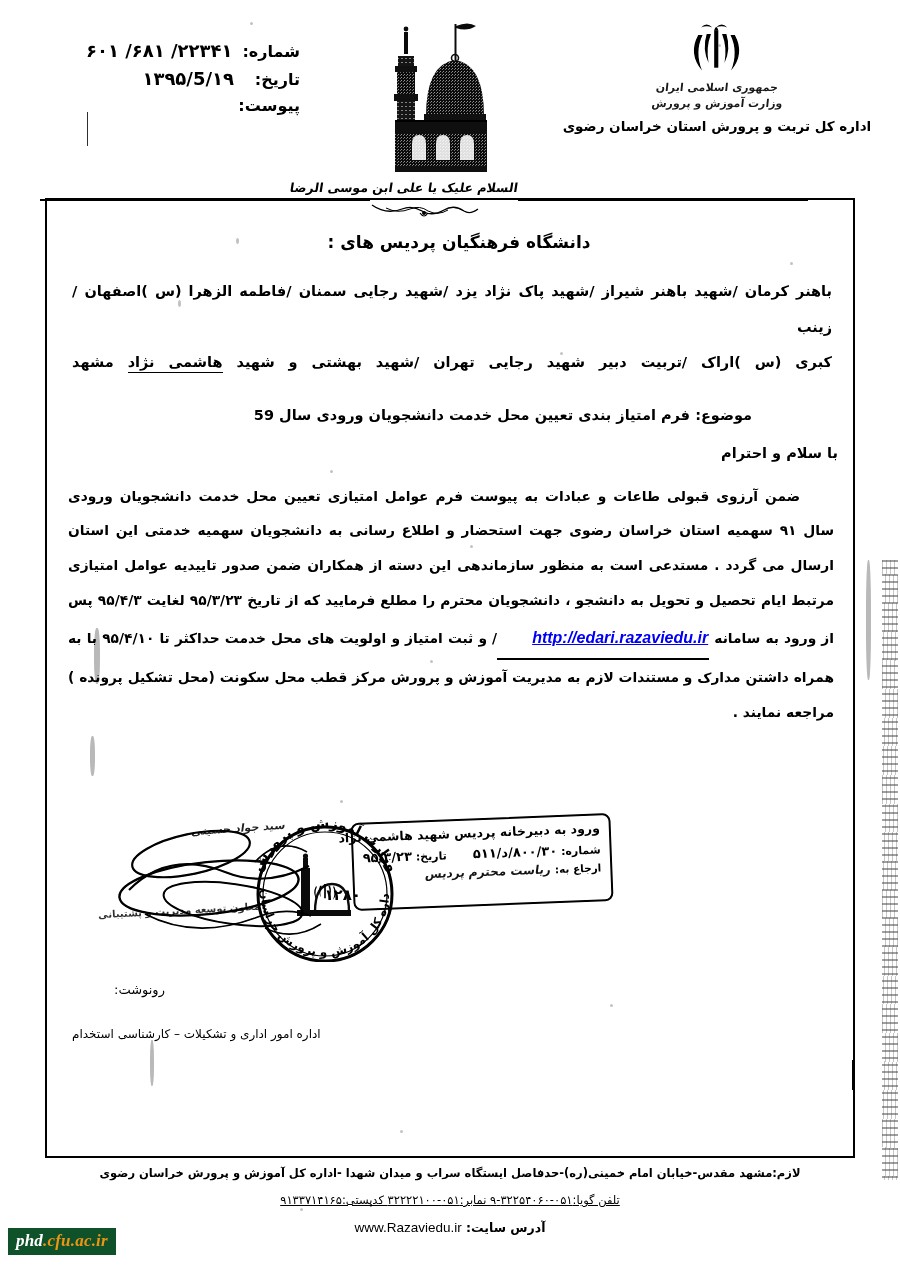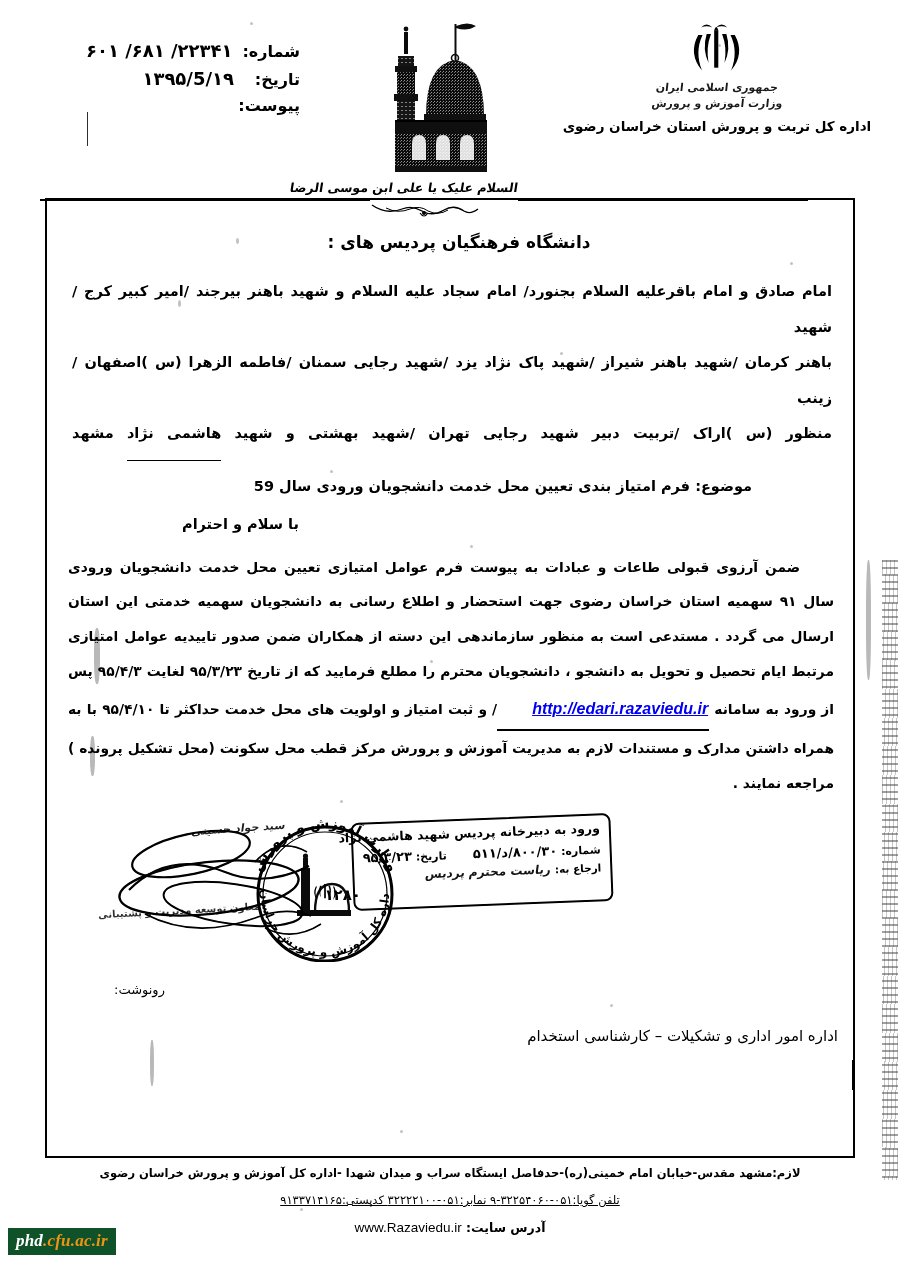"امام صادق و امام باقرعلیه" div { html: <div>امام صادق و امام باقرعلیه السلام بجنورد/ امام سجاد علیه السلام و شهید باهنر بیرجند /امیر کبیر کرج / شهید</div> -> none }
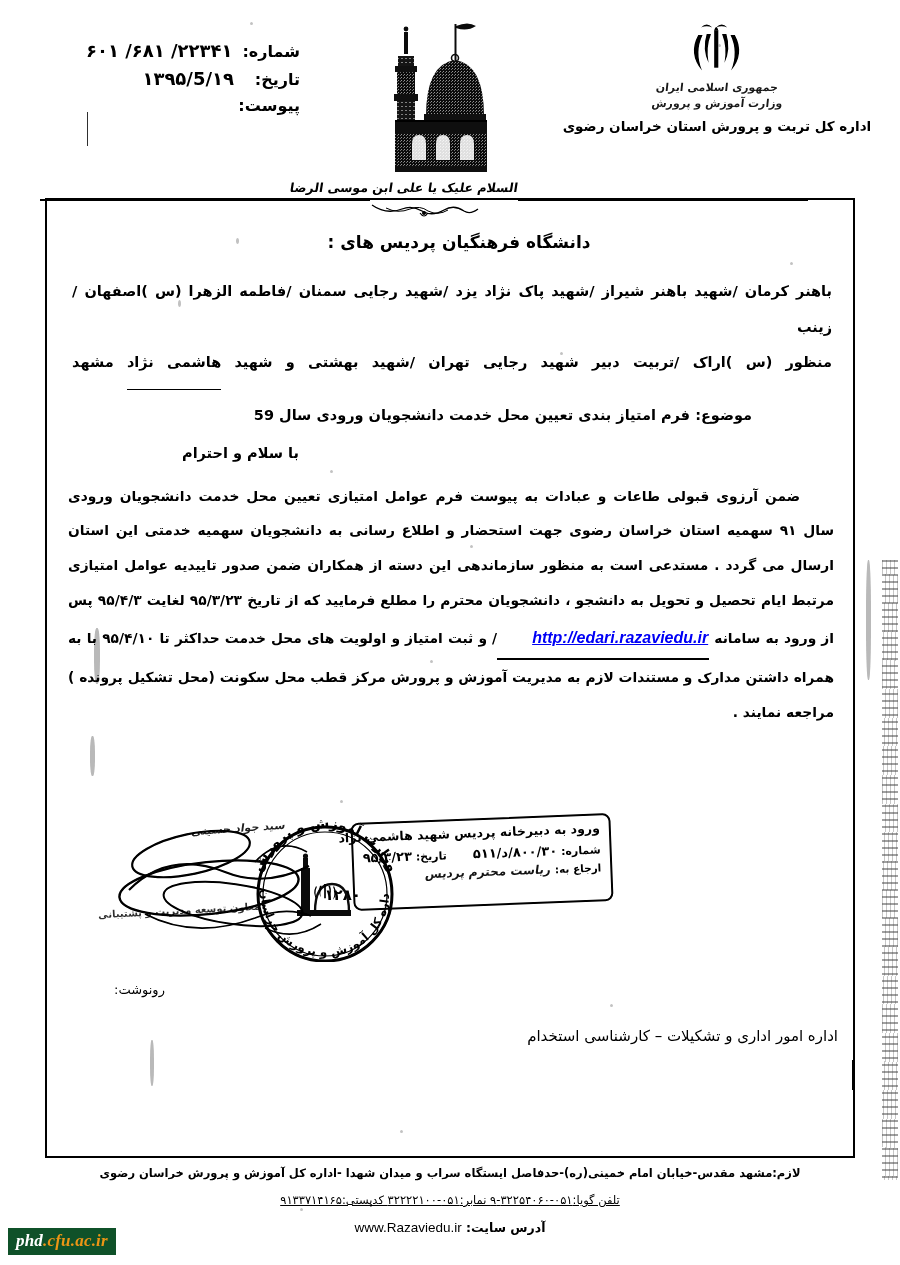"هاشمی نژاد" .campus-list .ul { padding-bottom: 19px -> 2px }
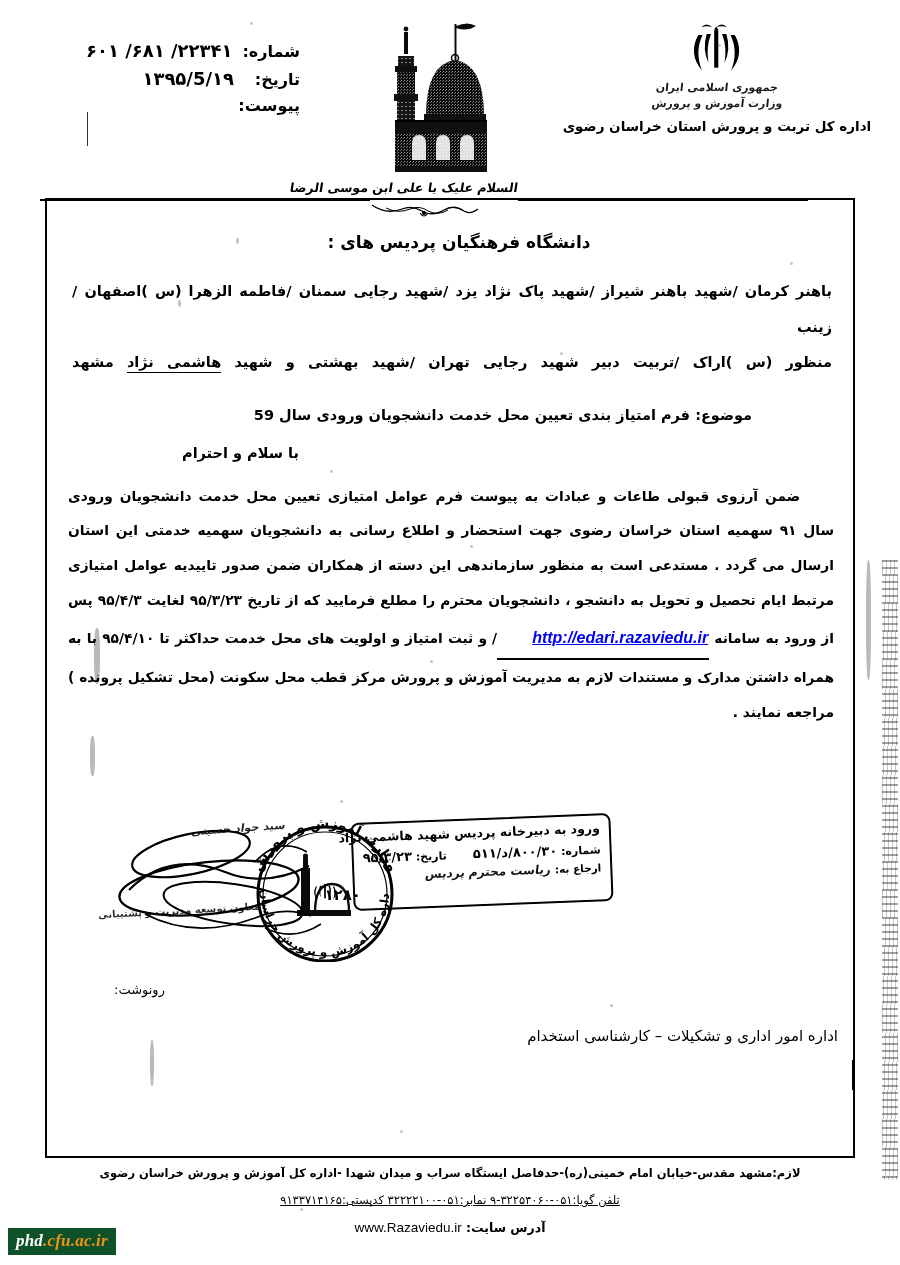"منظور (س )اراک /تربیت دبیر" span { text: منظور -> کبری }
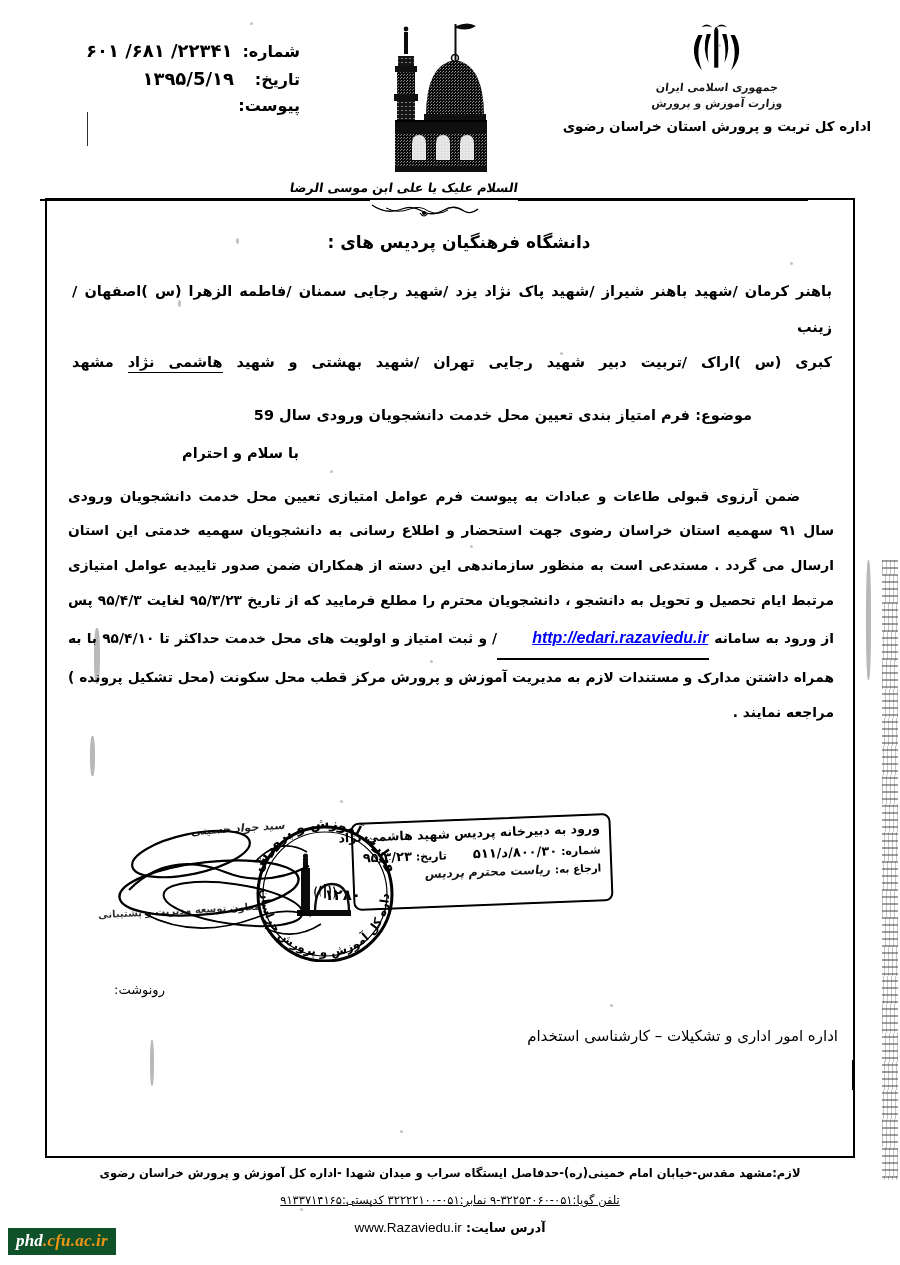"با سلام و احترام" .greeting { text-align: left -> right }
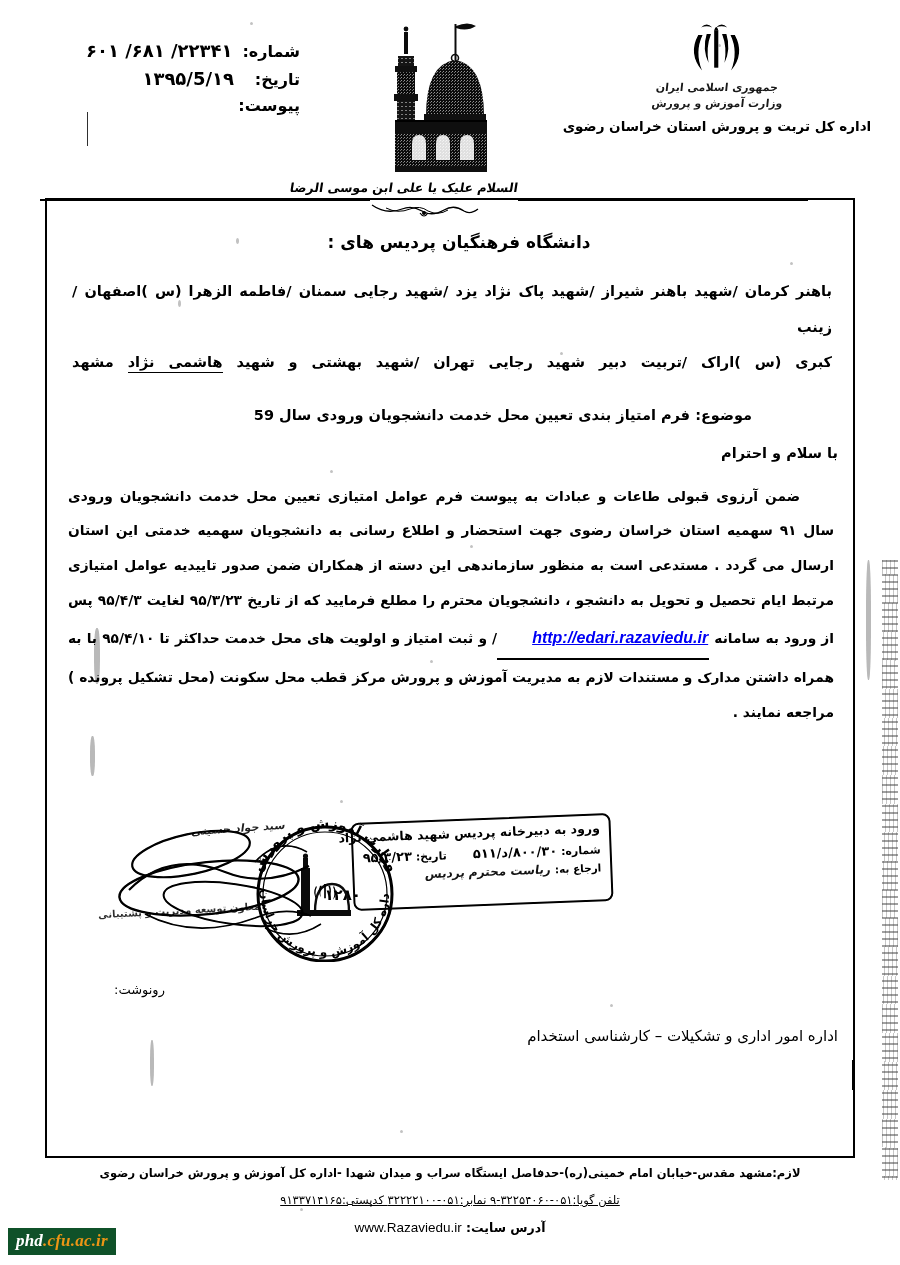"اداره امور اداری و تشکیلات" .copy-item-1 { font-size: 15px -> 12px; text-align: right -> left }
